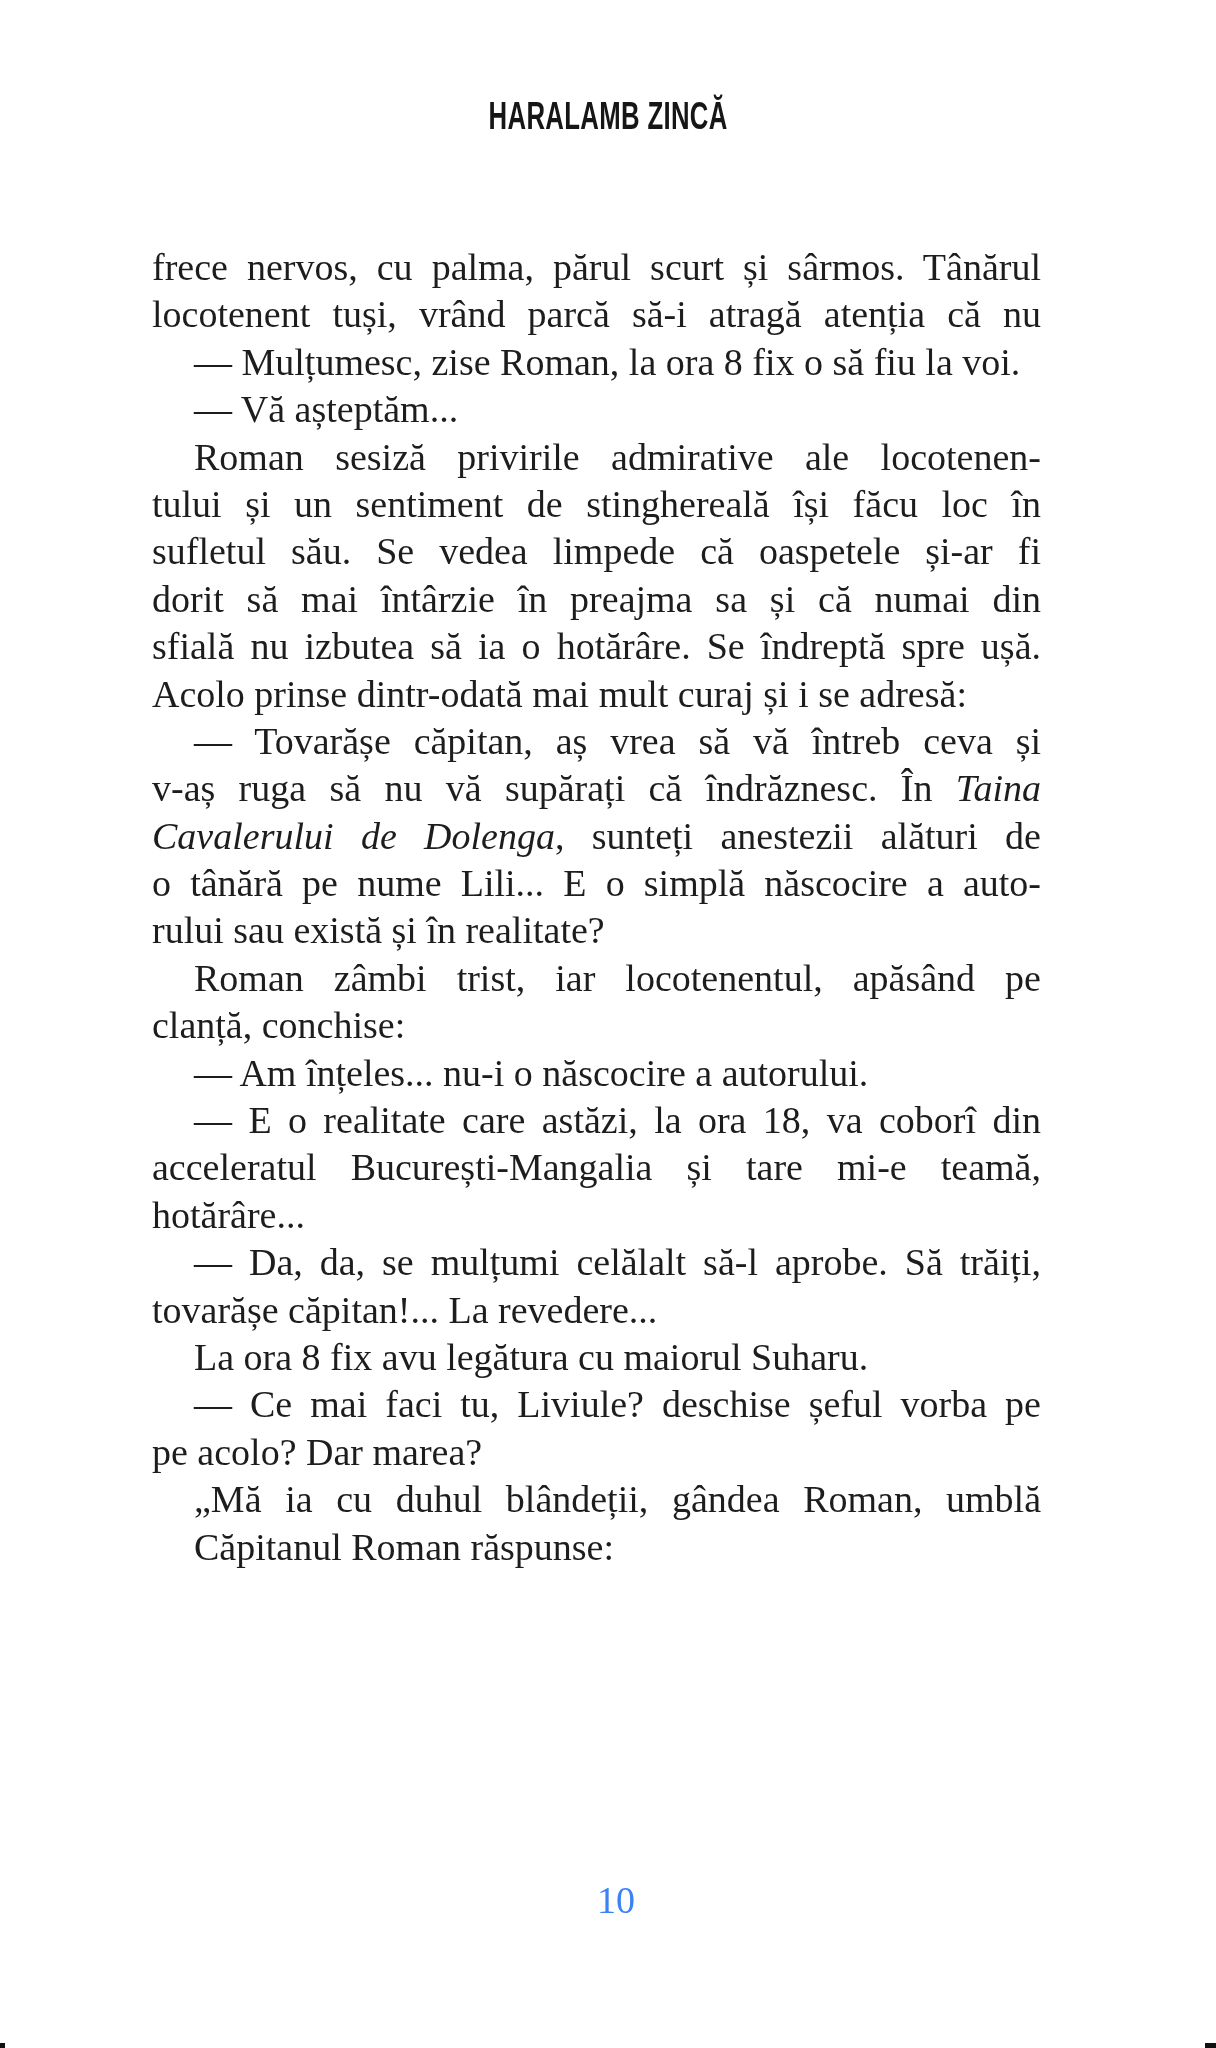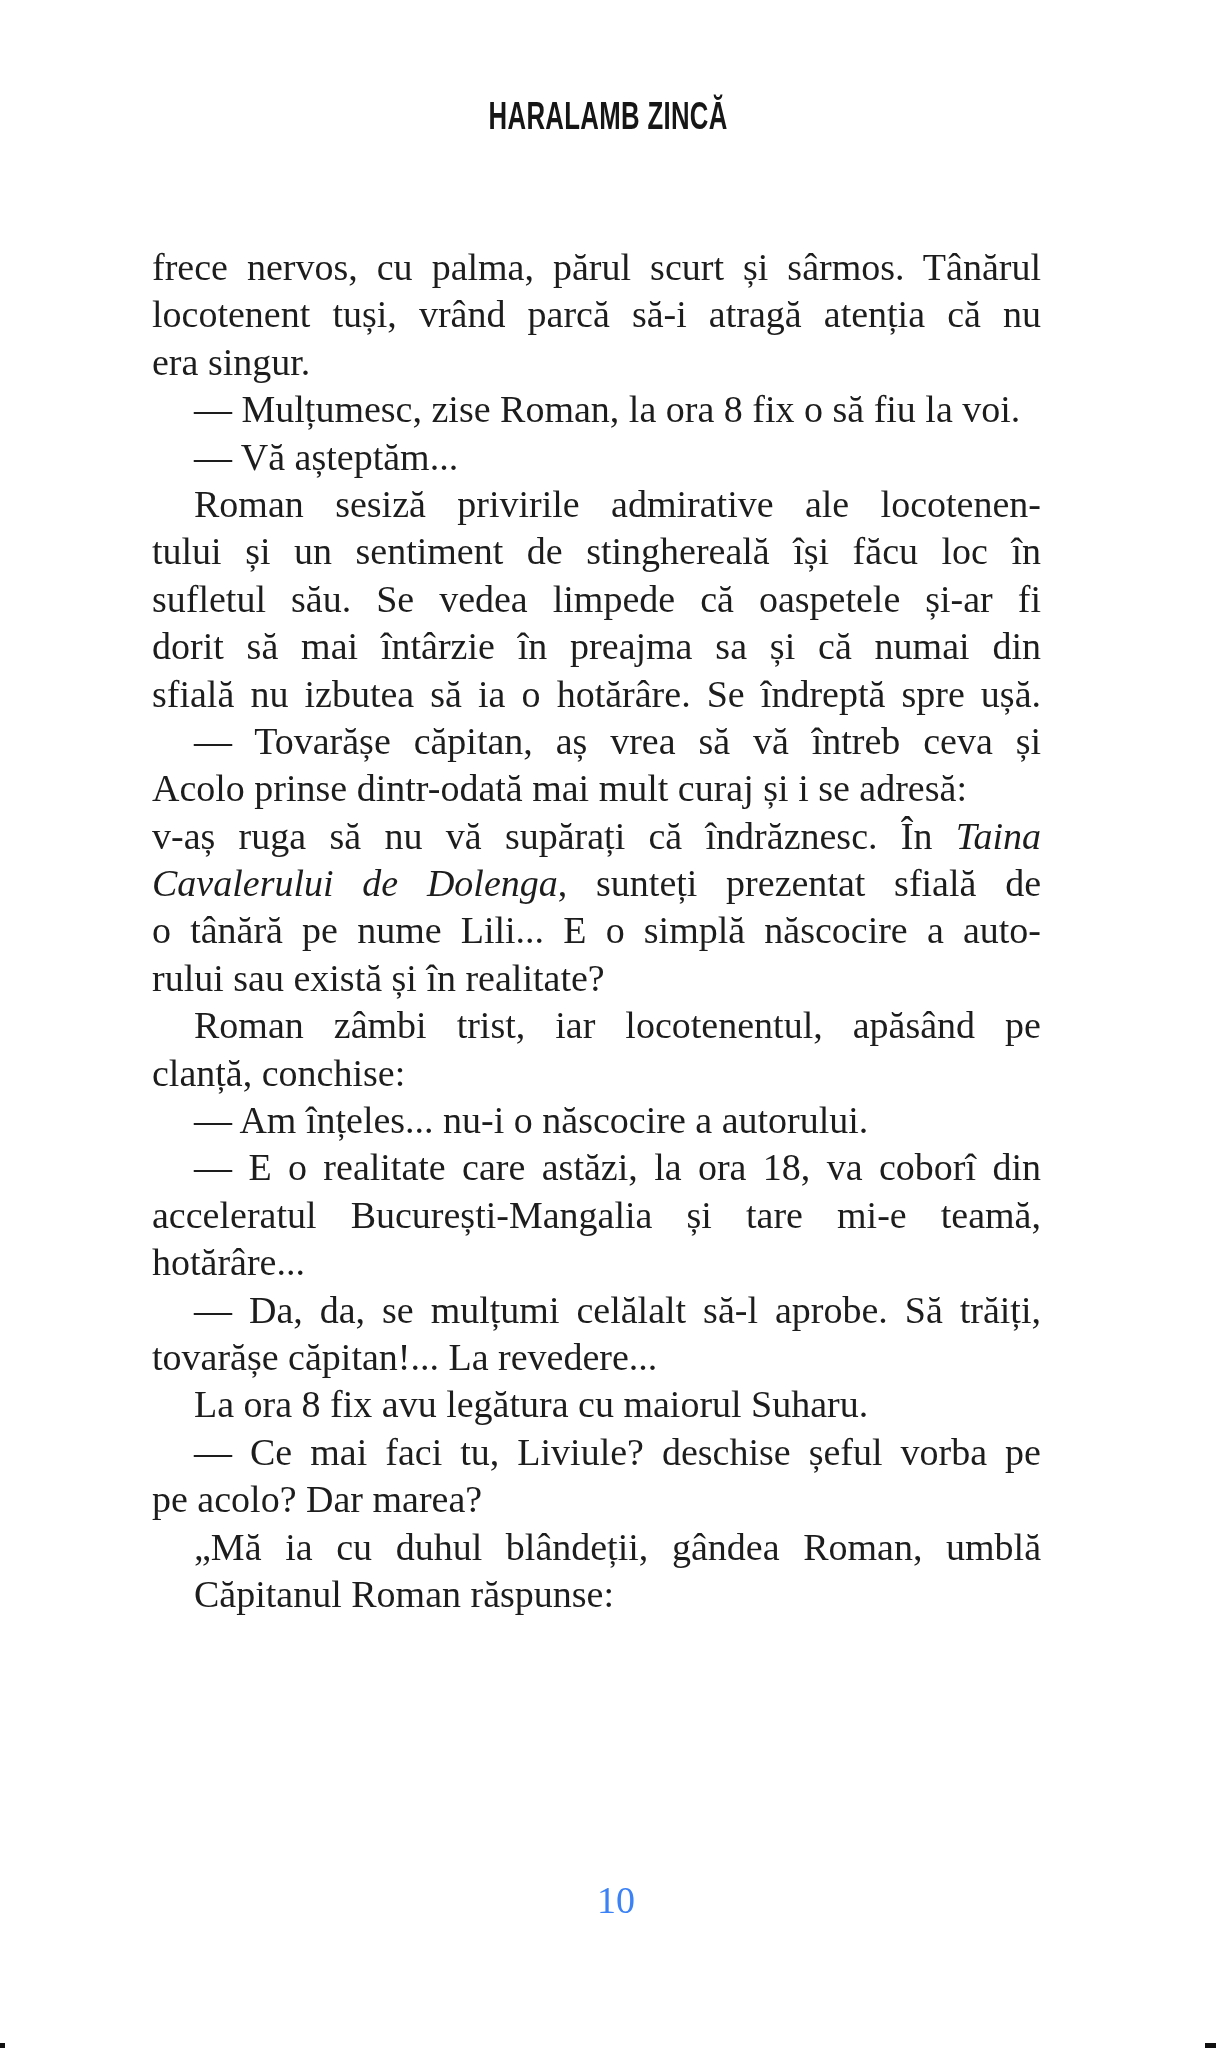"era singur." div.line { html: <div><span>era singur.</span></div> -> none }
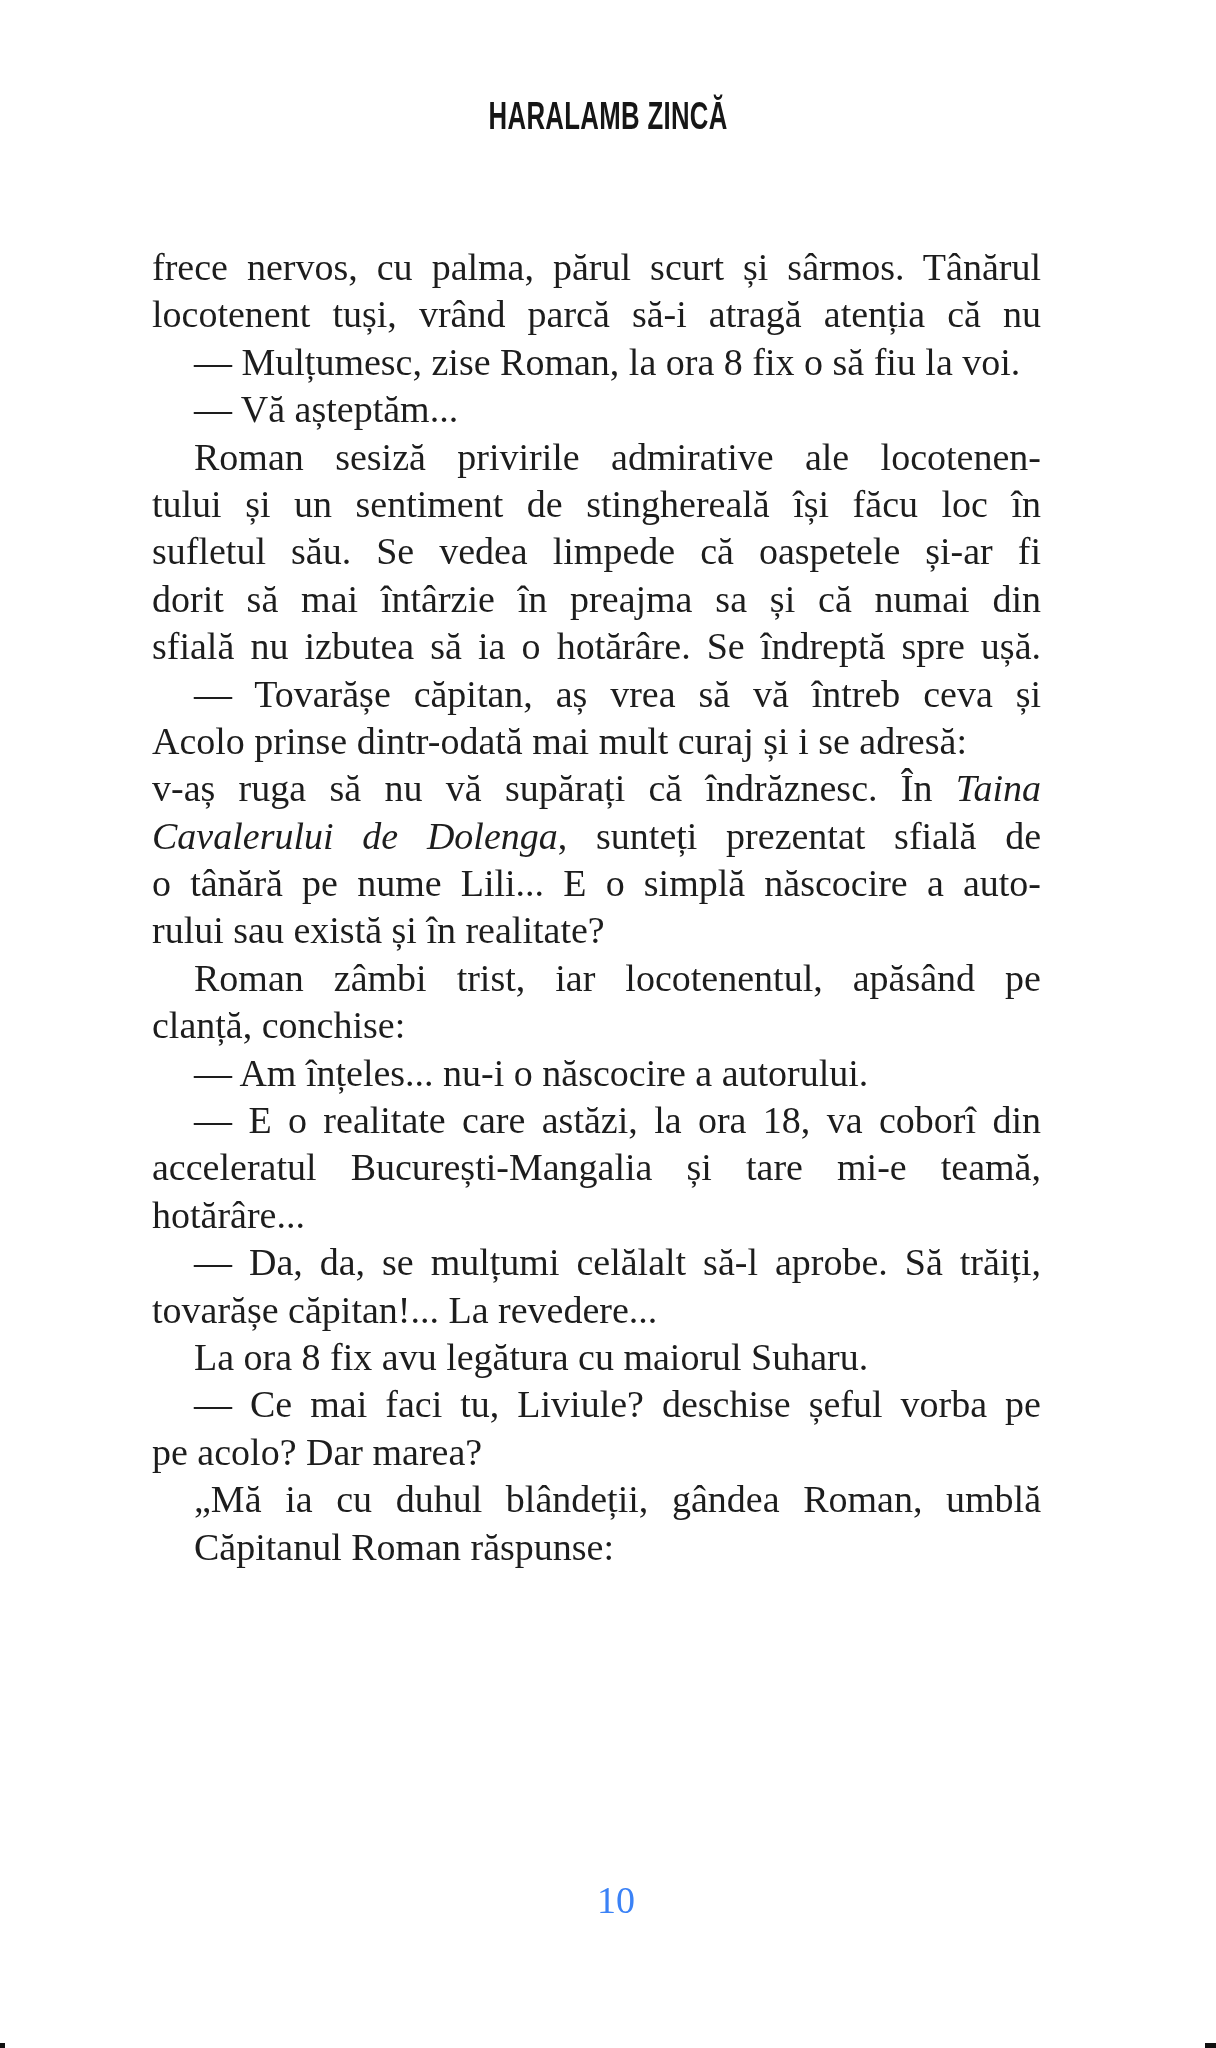"— Tovarășe căpitan, aș vrea" div.line { order: before "Acolo prinse dintr-odată mai mult" -> after "Acolo prinse dintr-odată mai mult" }
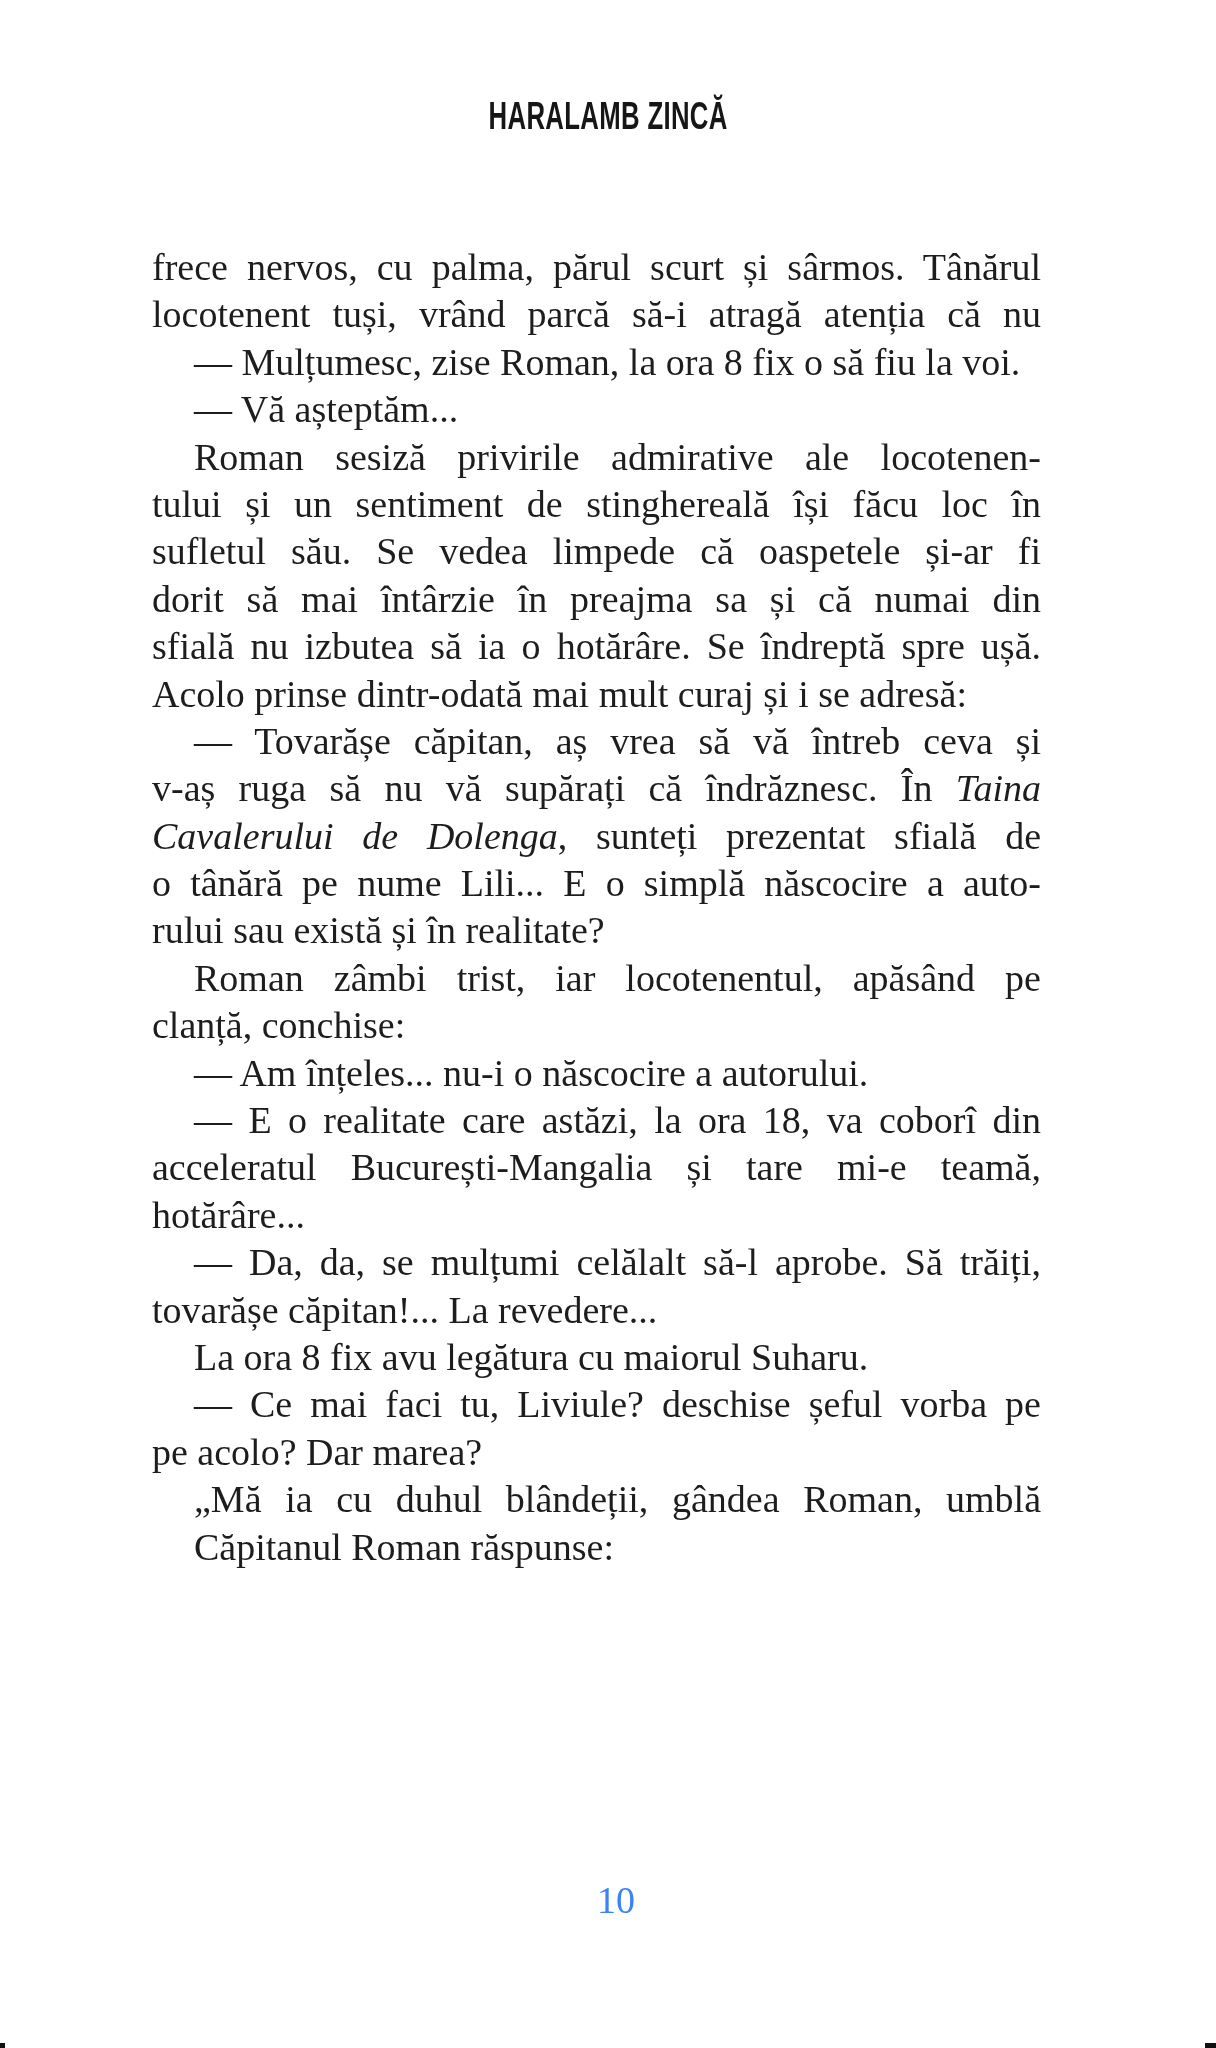", sunteți prezentat sfială de" span { text: prezentat sfială -> anestezii alături }
